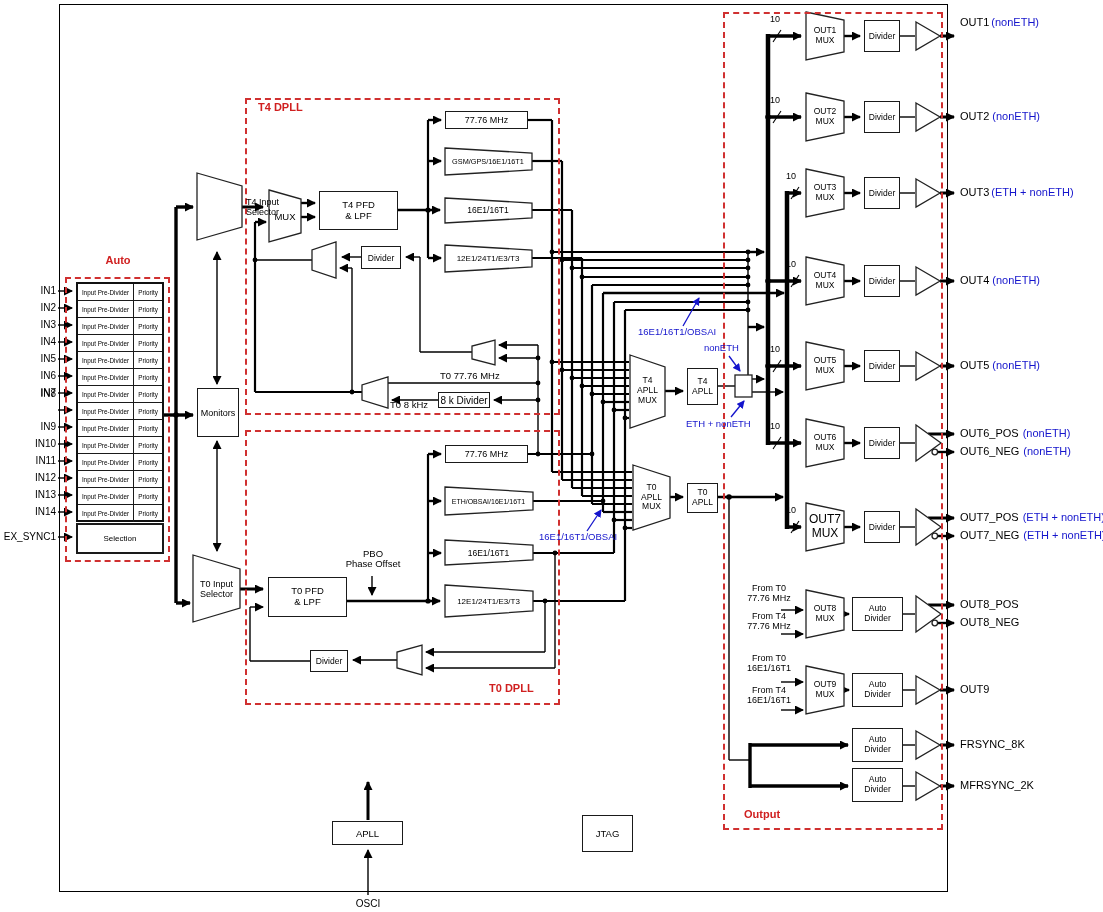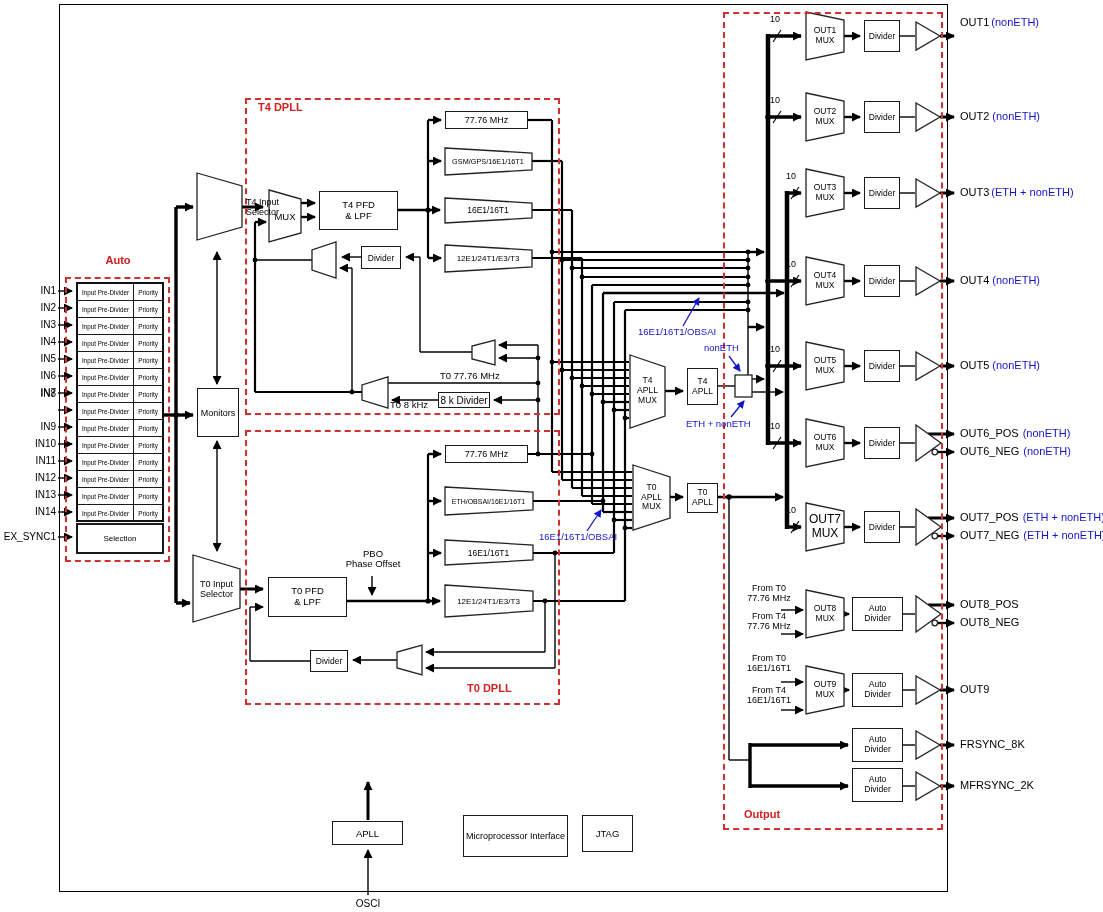"T0 DPLL" div.lbl { left: 467px -> 489px }
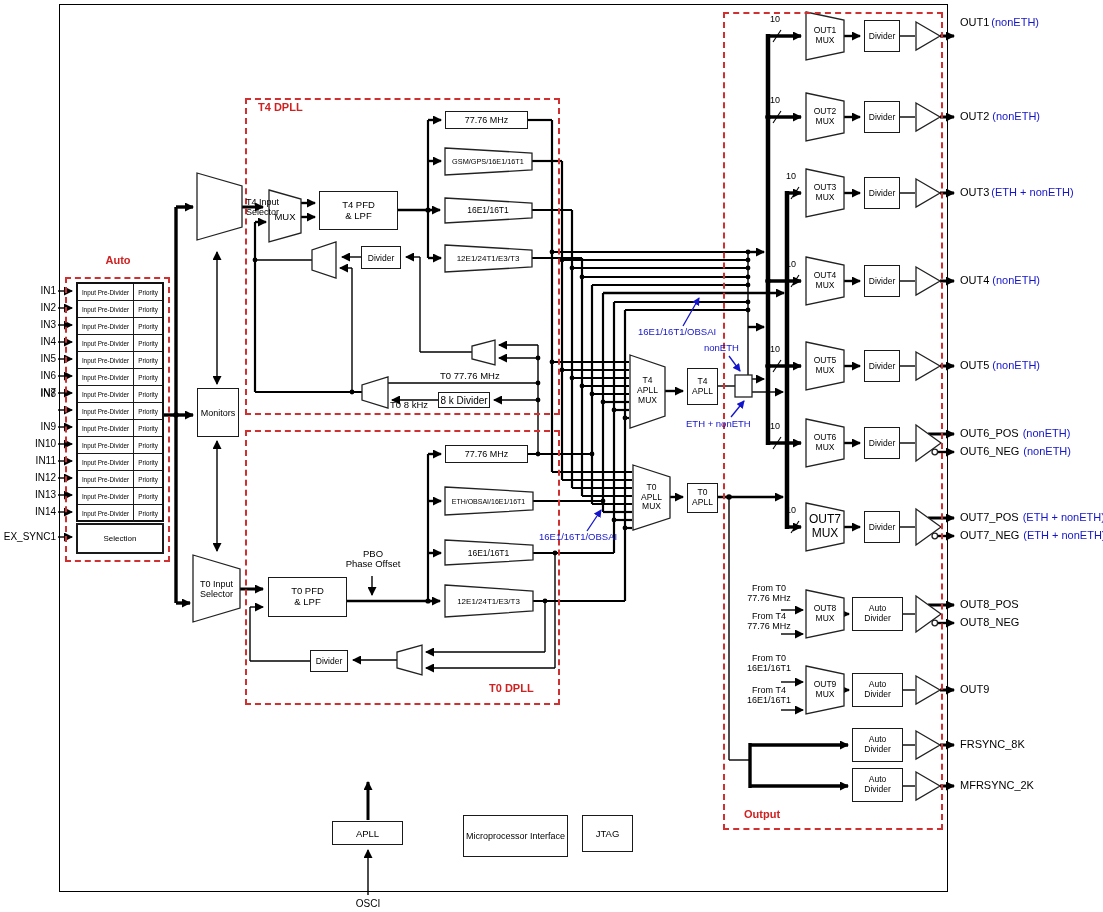"Microprocessor Interface" div.box { html: <div> <span>Microprocessor Interface</span> </div> -> none }
